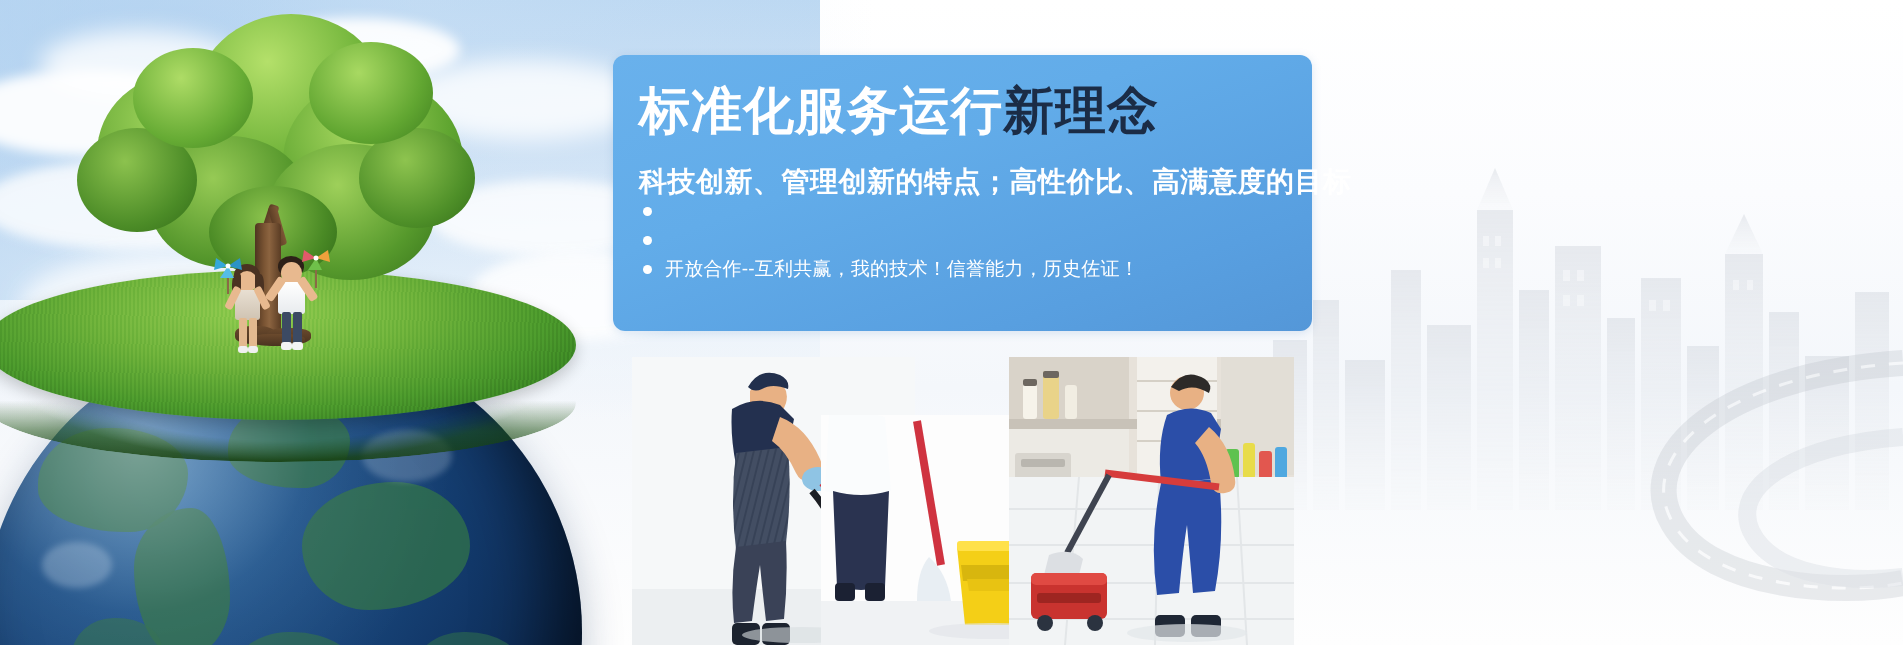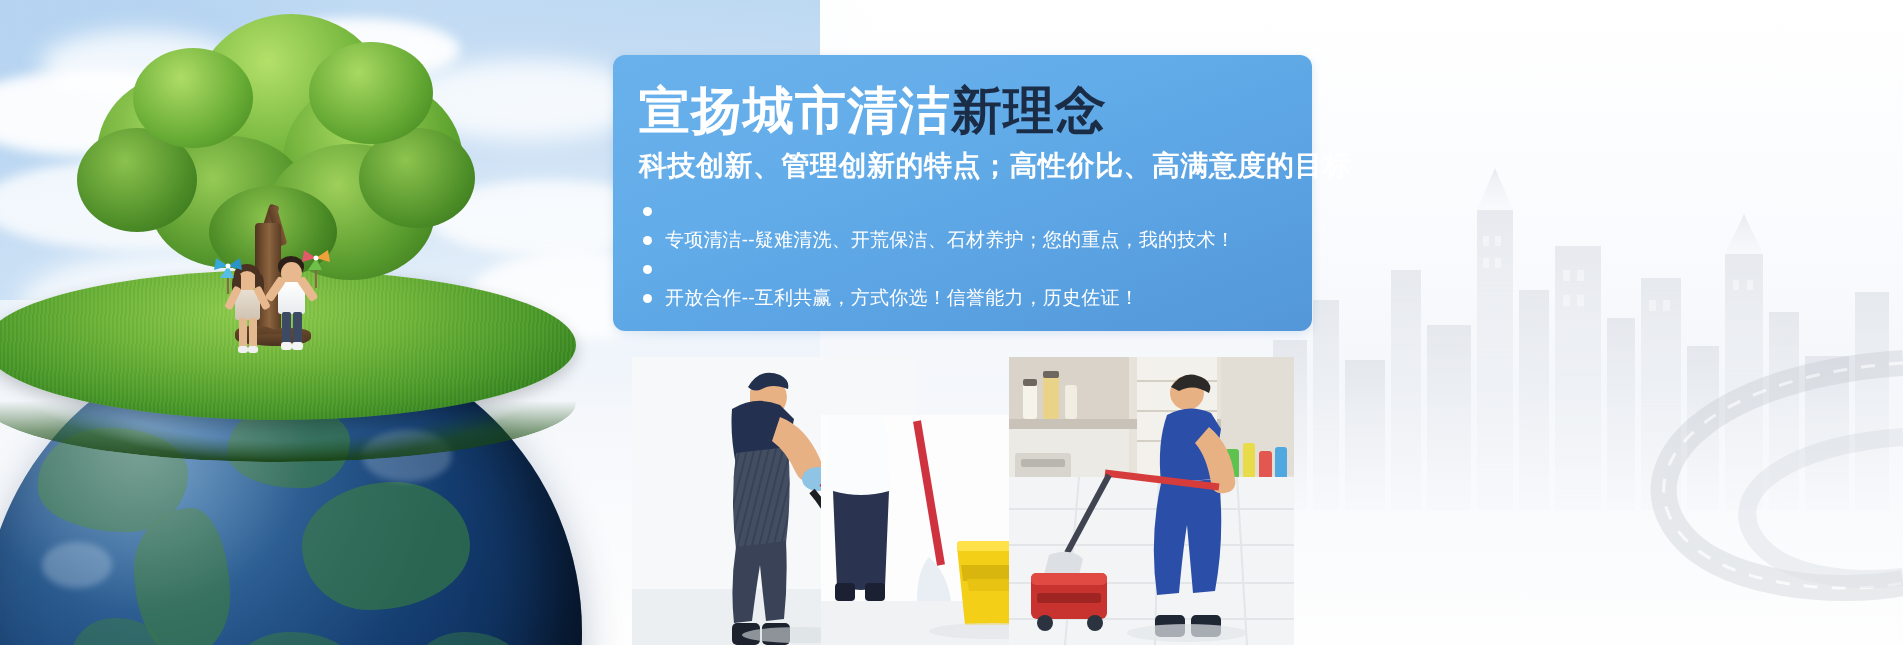"宣扬城市清洁" span.hl-white { text: 宣扬城市清洁 -> 标准化服务运行 }
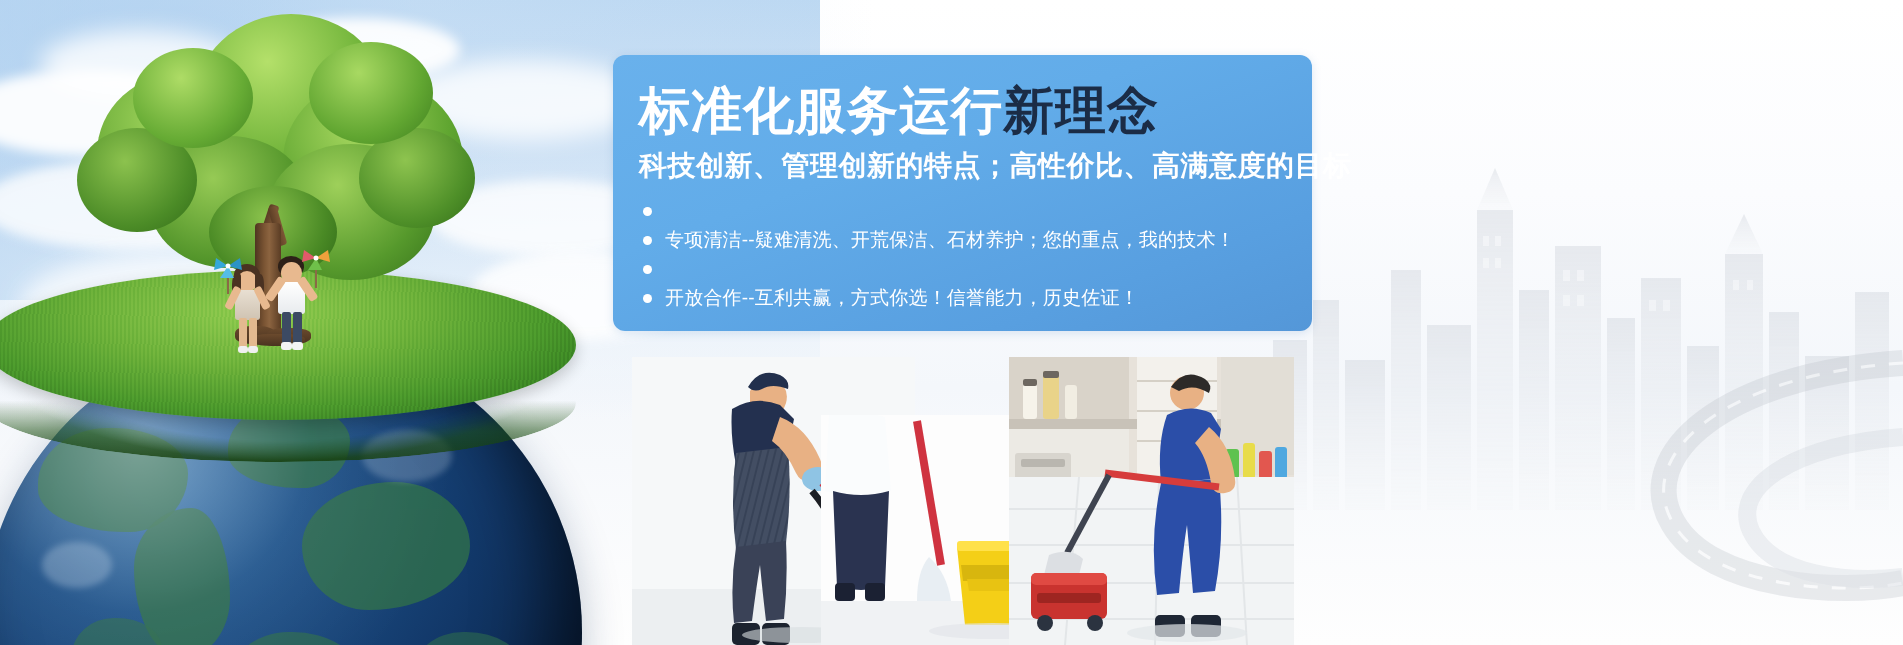"科技创新、管理创新的特点；高性价比、高满意度的目标" .subtitle { top: 92px -> 108px }
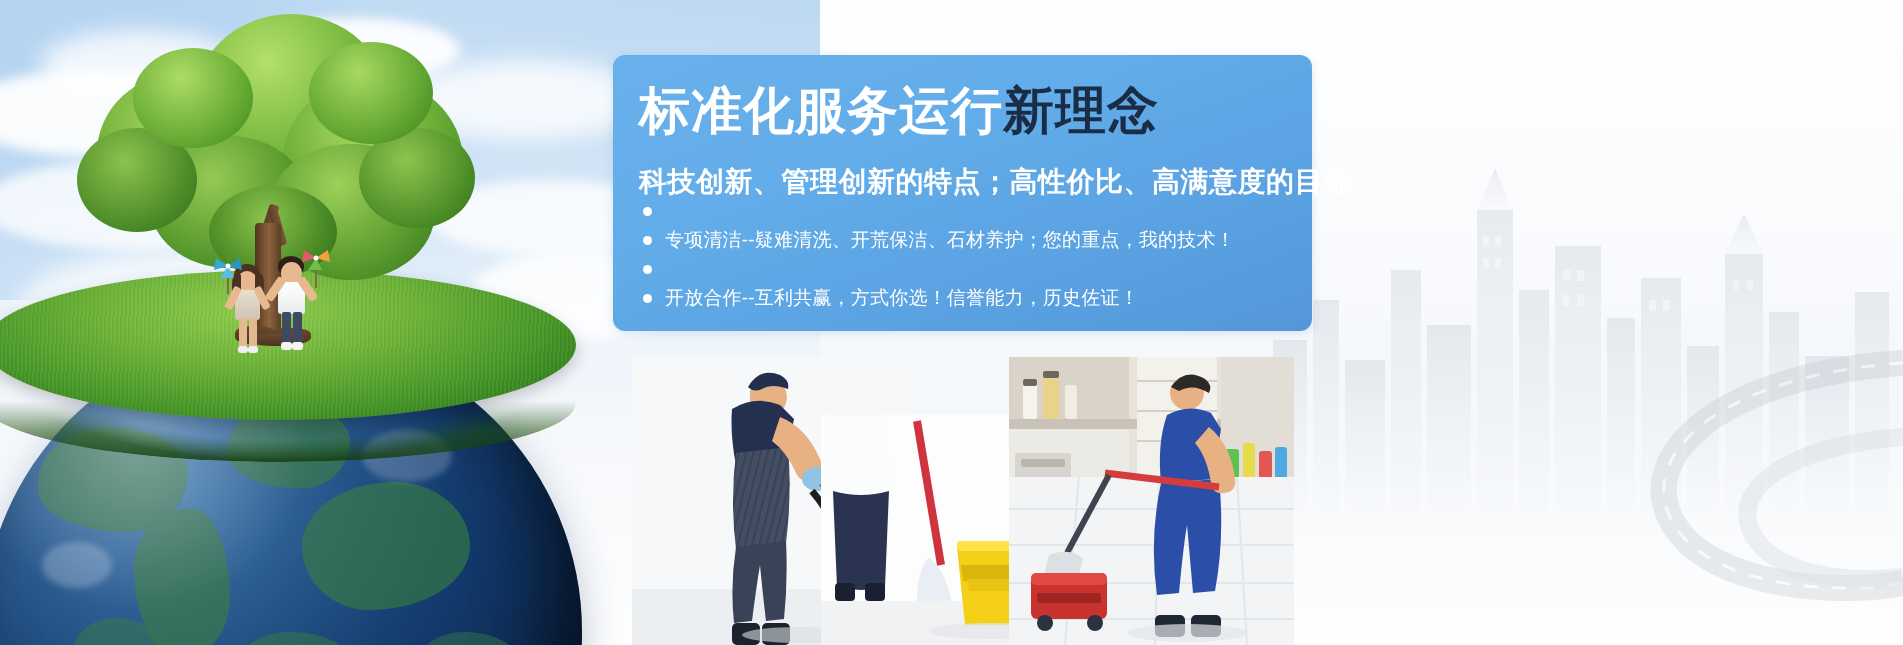"专项清洁--疑难清洗、开荒保洁、石材养护；您的重点，我的技术！" li { html: <li> <span></span> <span>专项清洁--疑难清洗、开荒保洁、石材养护；您的重点，我的技术！</span> </li> -> none }
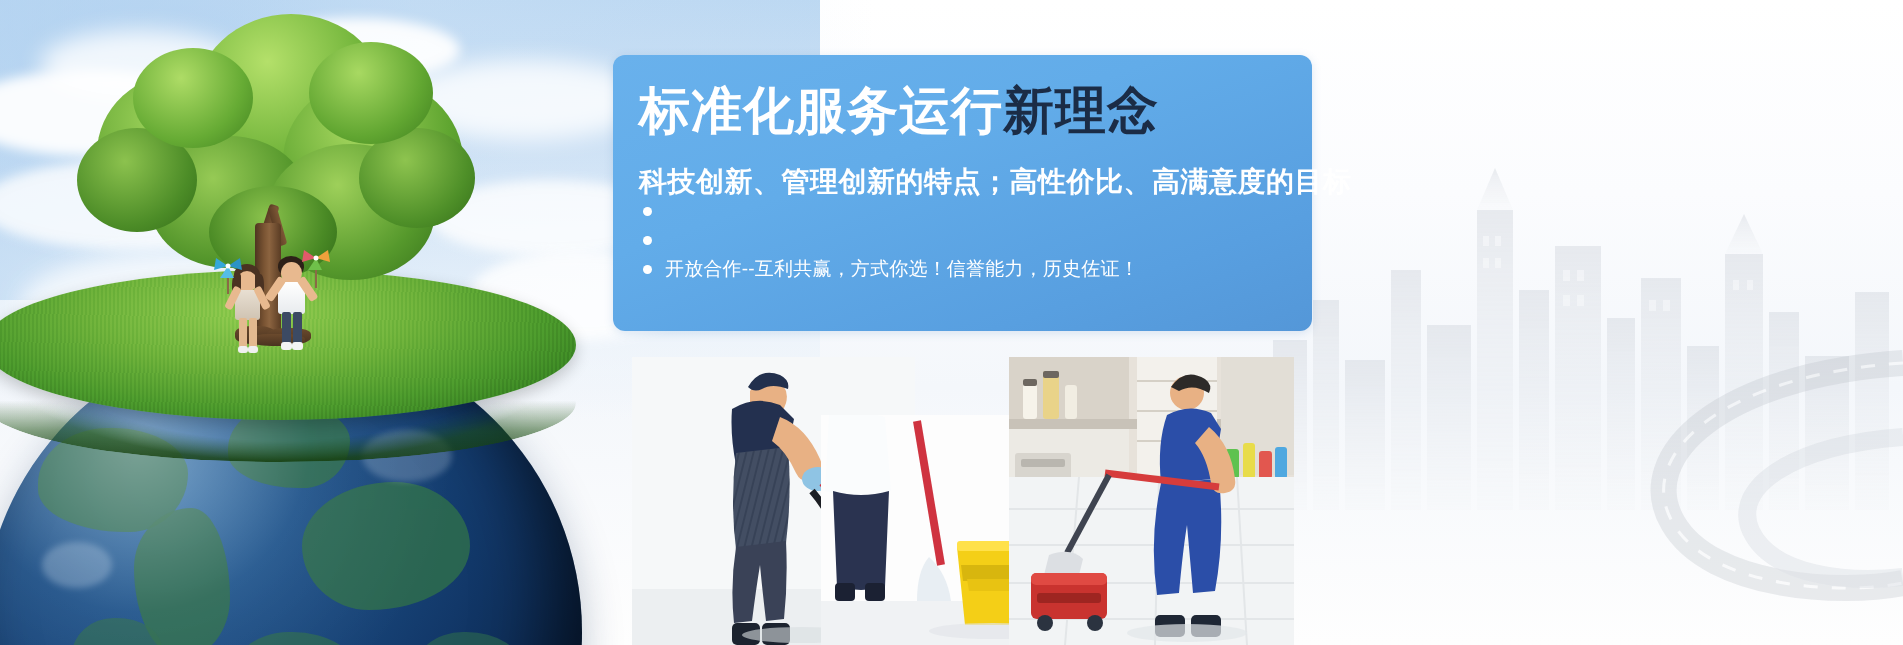"开放合作--互利共赢，方式你选！信誉能力，历史佐证！" span { text: 方式你选 -> 我的技术 }
